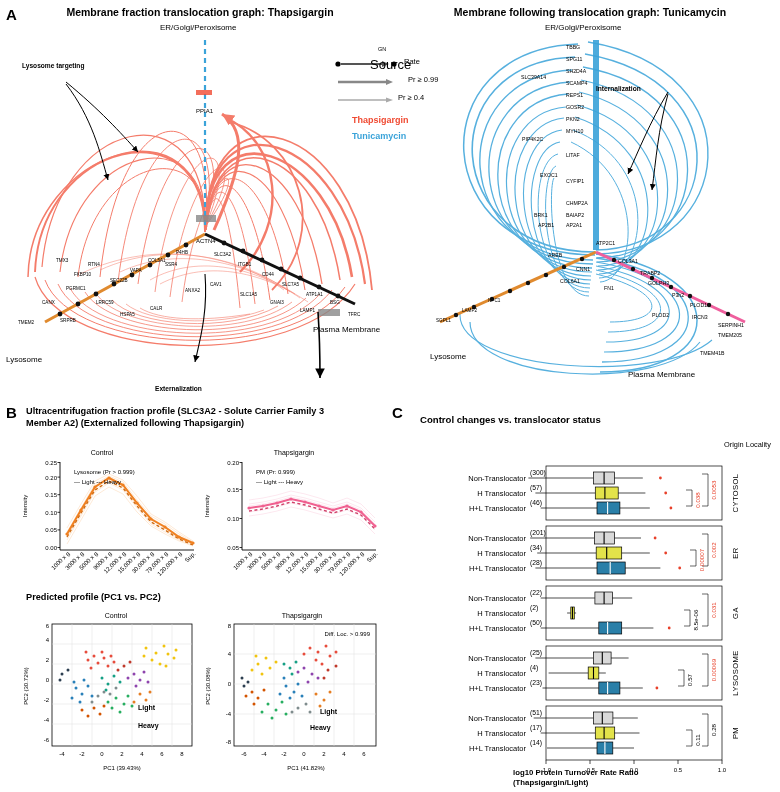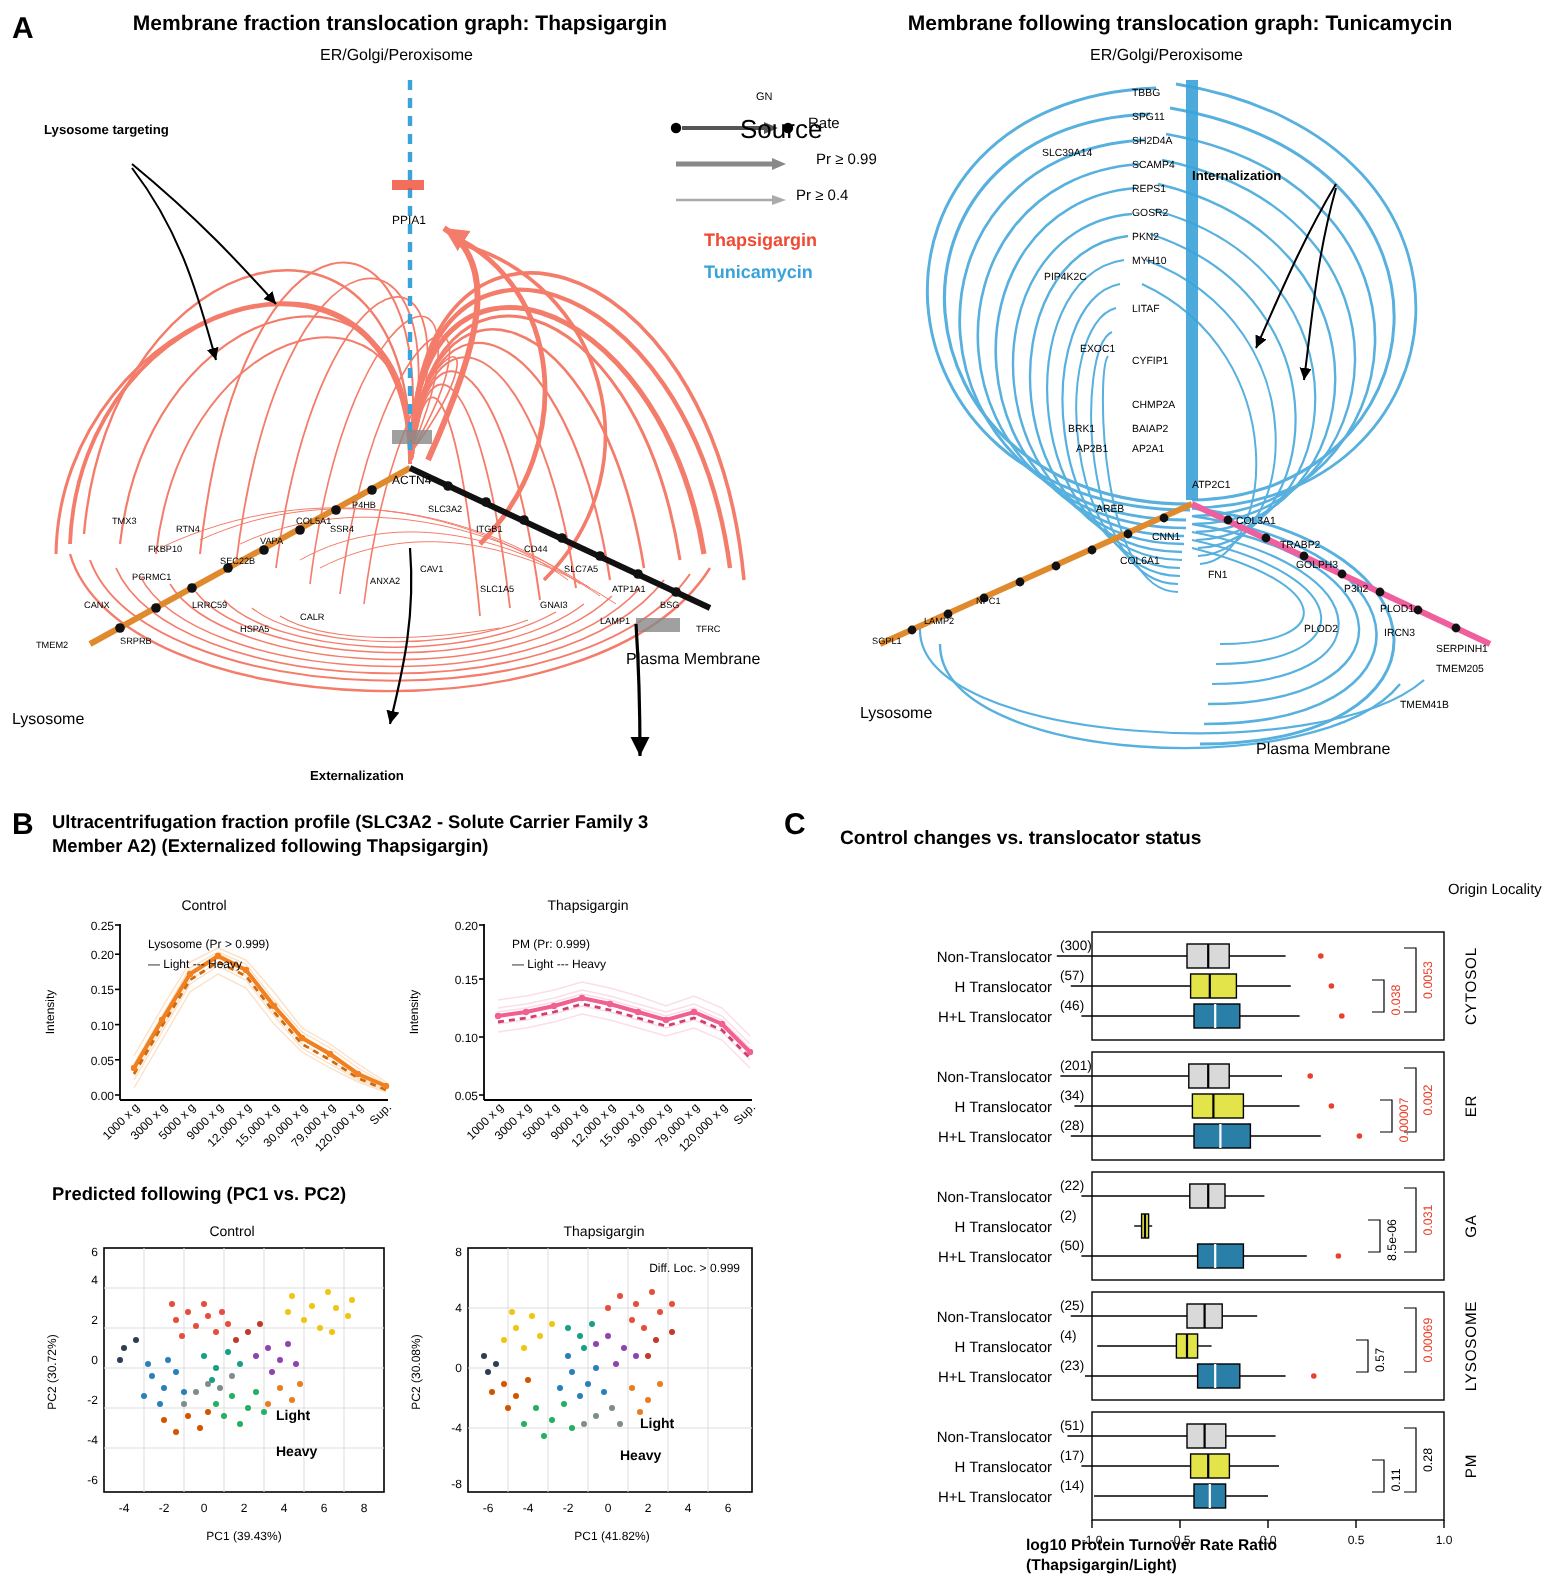"Predicted following (PC1 vs. PC2)" div { text: following -> profile }
